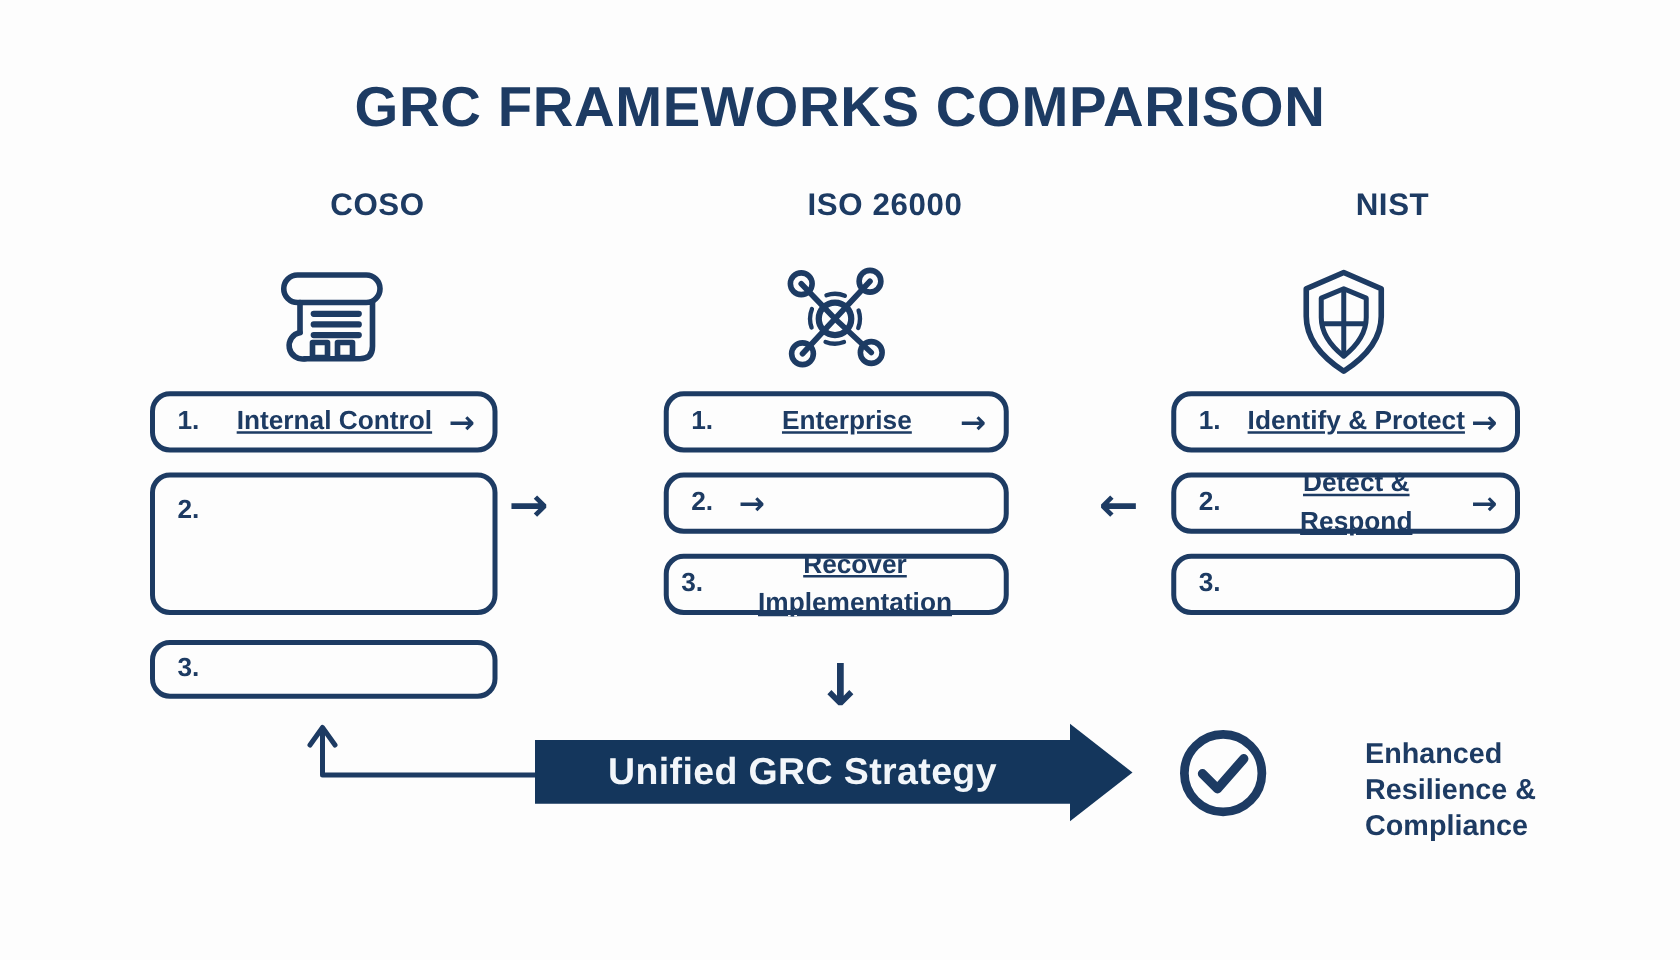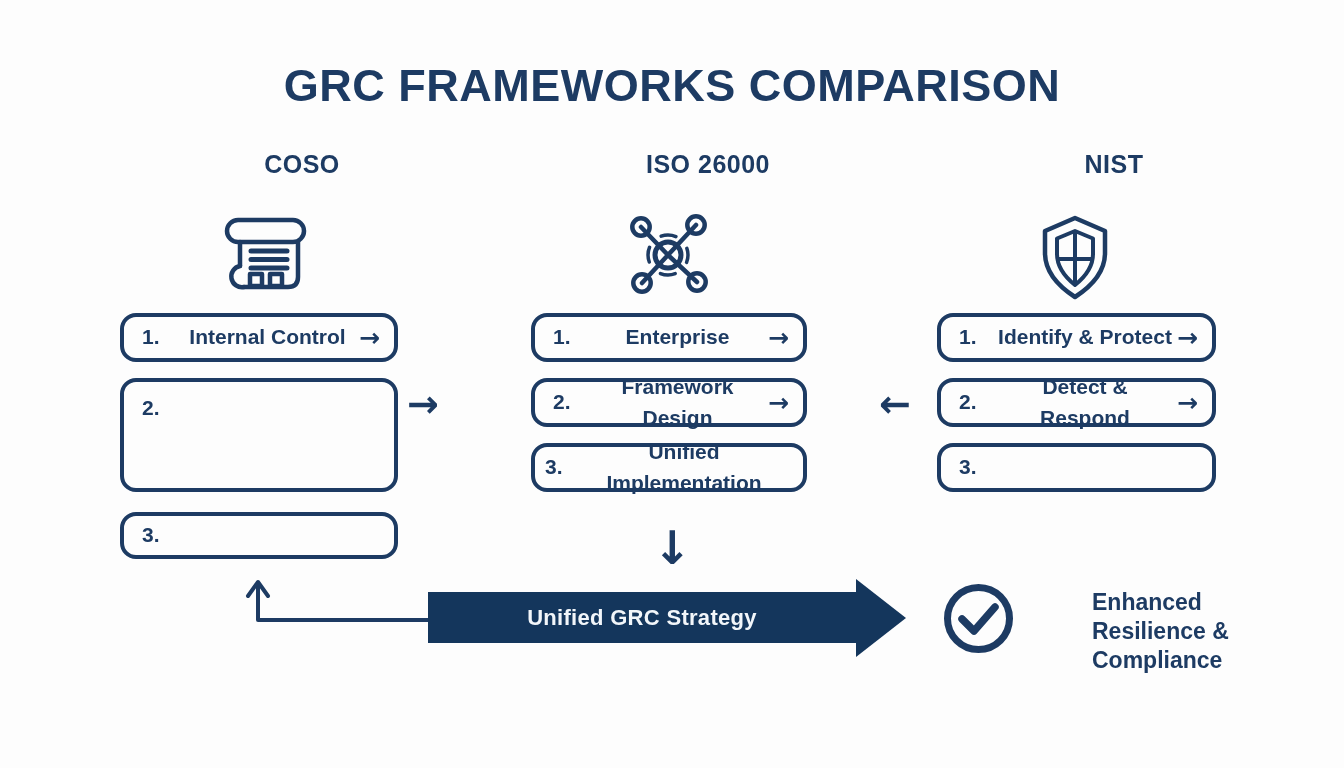"Internal Control" .fw-label { text-decoration: none -> underline }
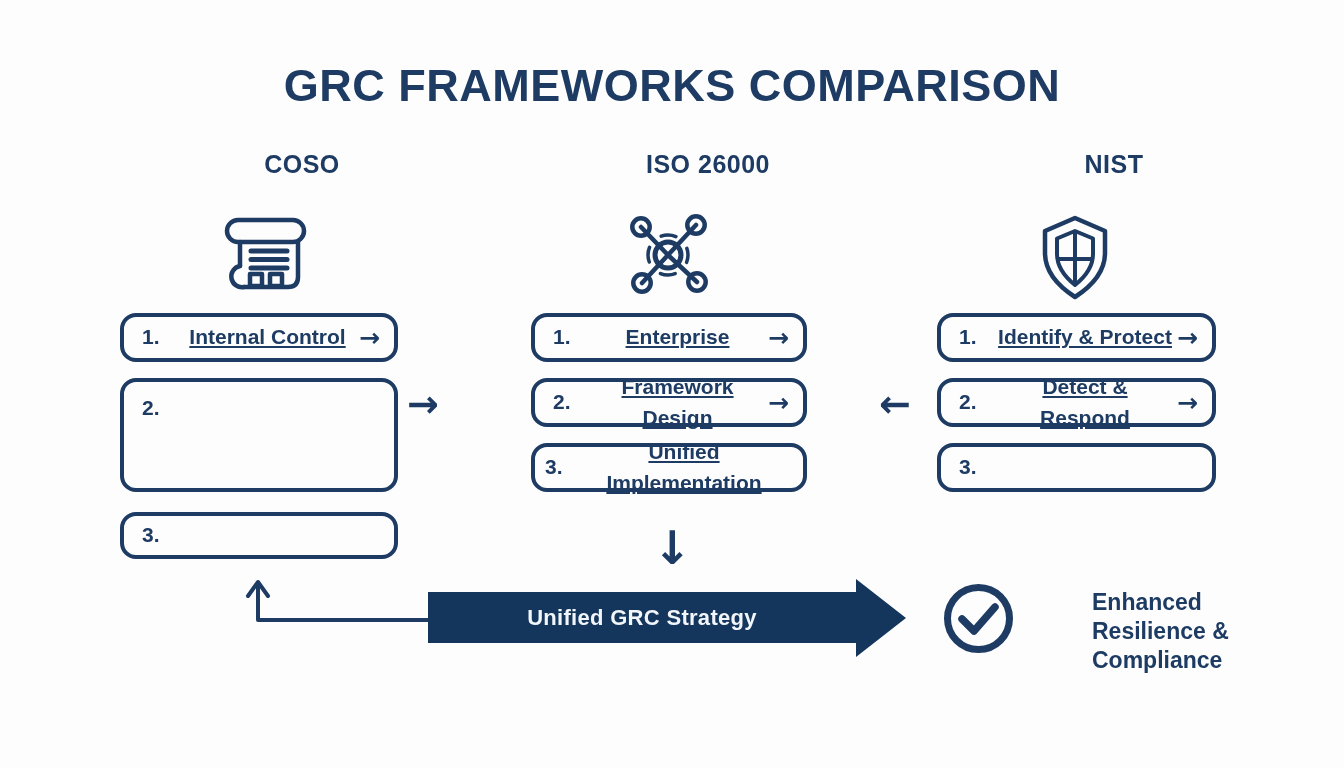"Framework Design" span.fw-label { html: <span>Framework Design</span> -> none }
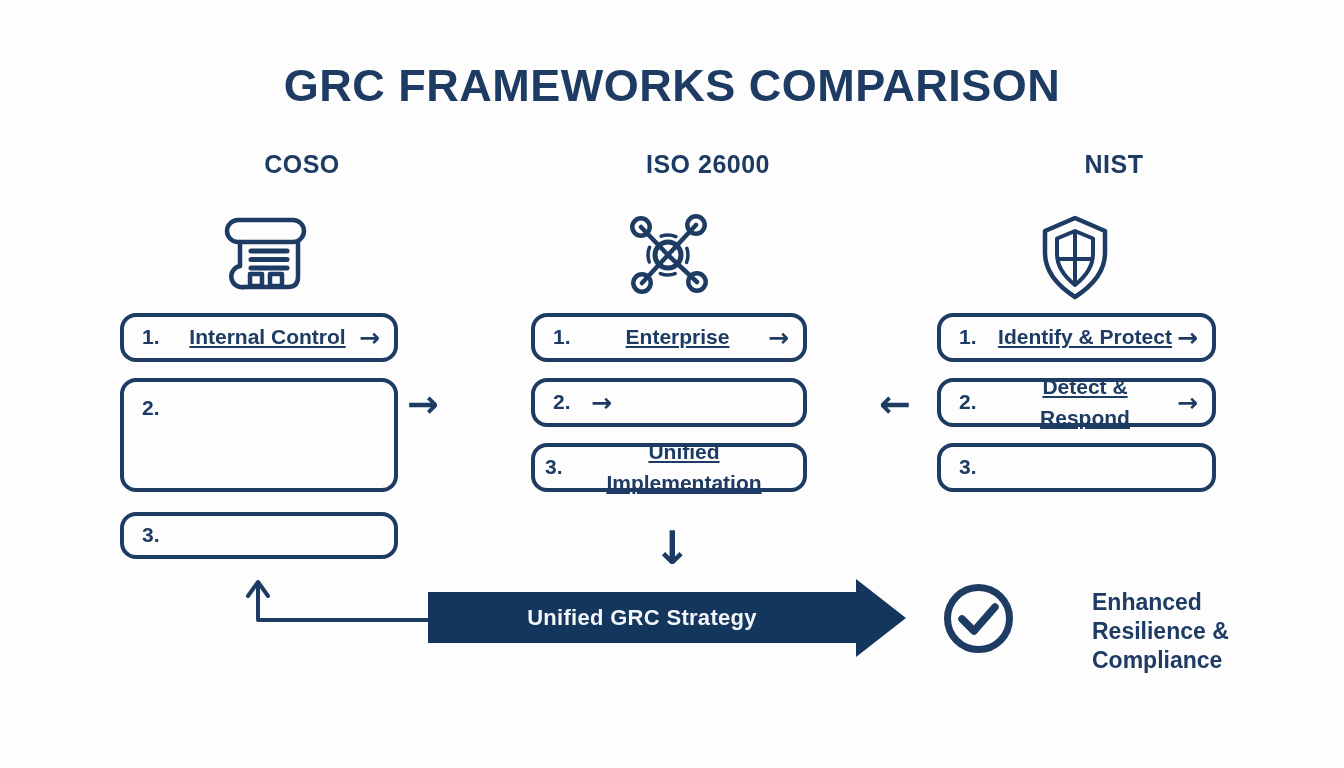"Unified Implementation" span.fw-label { text: Unified -> Recover }
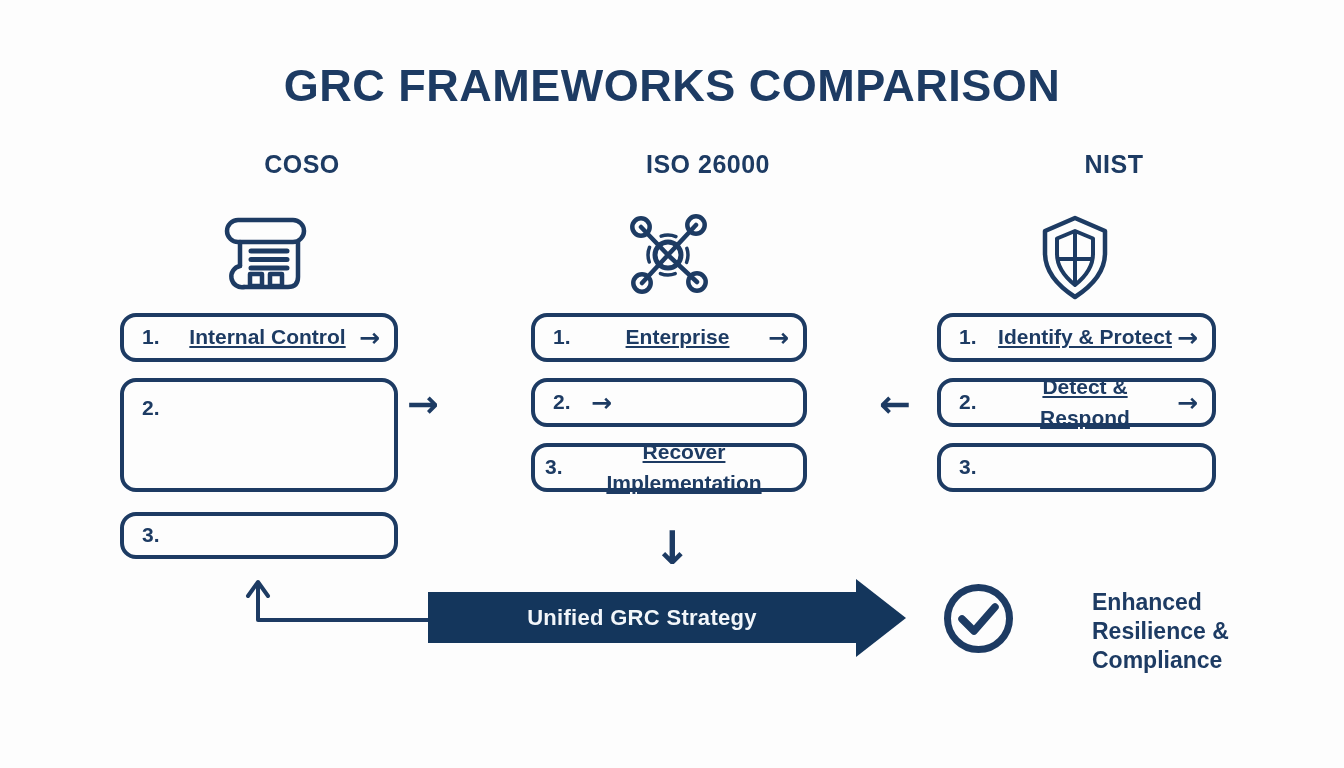"Unified GRC Strategy" .banner-label { font-size: 22px -> 30px }
